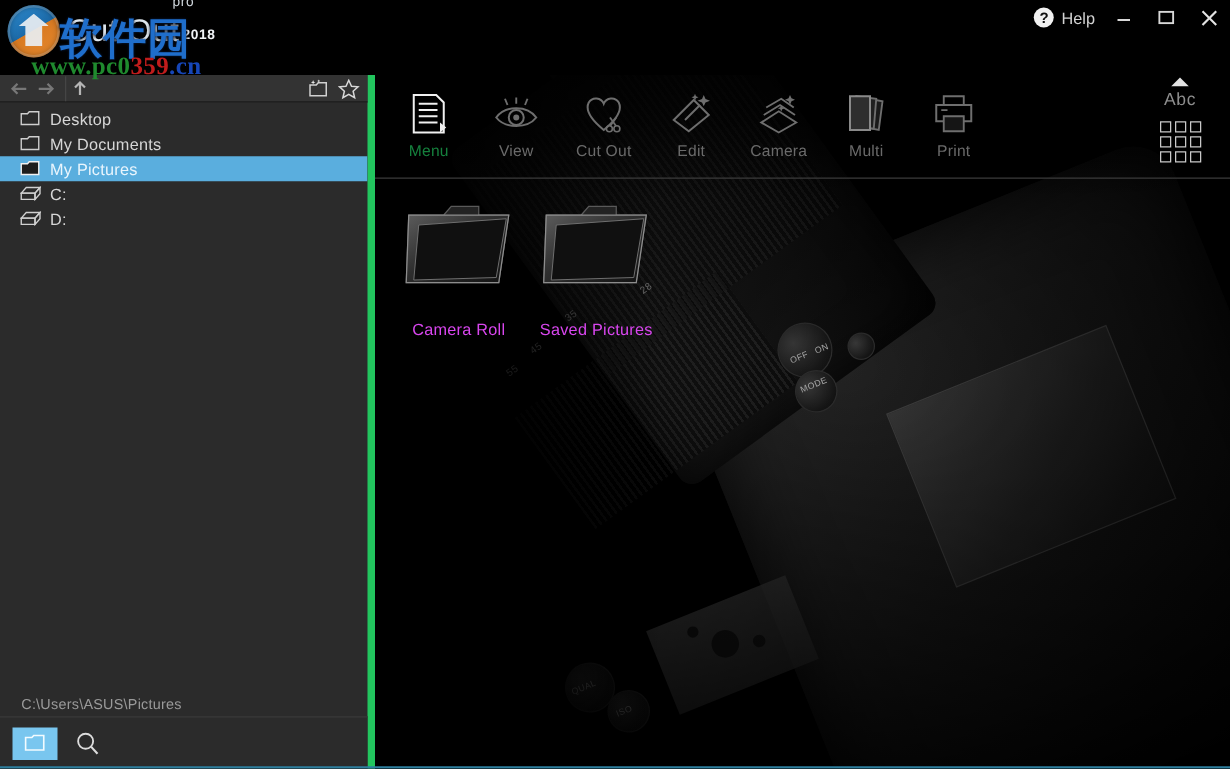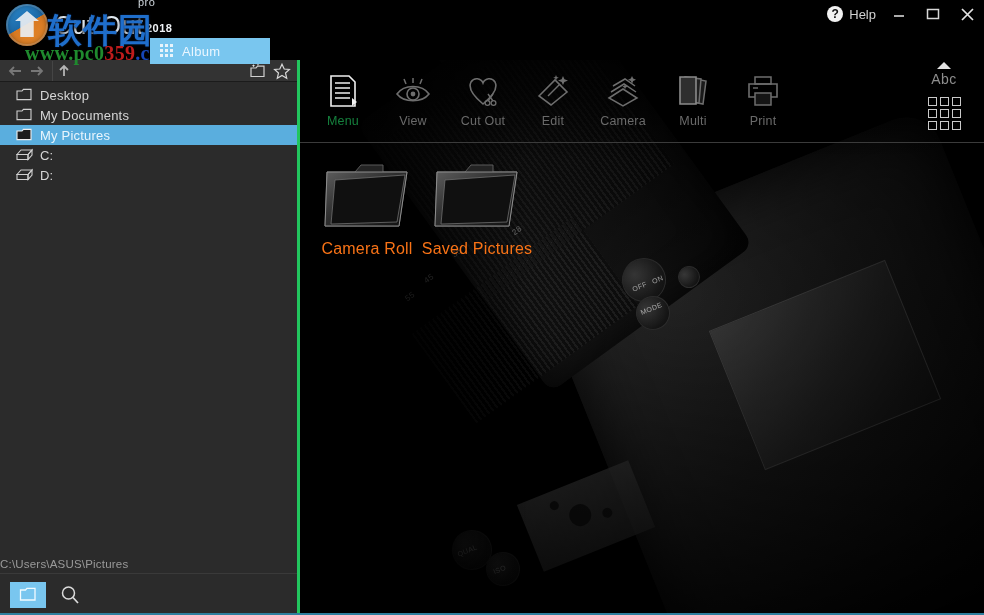"Album" div { html: <div> <span> <i></i> <i></i> <i></i> <i></i> <i></i> <i></i> <i></i> <i></i> <i></i> </span> <span>Album</span> </div> -> none }
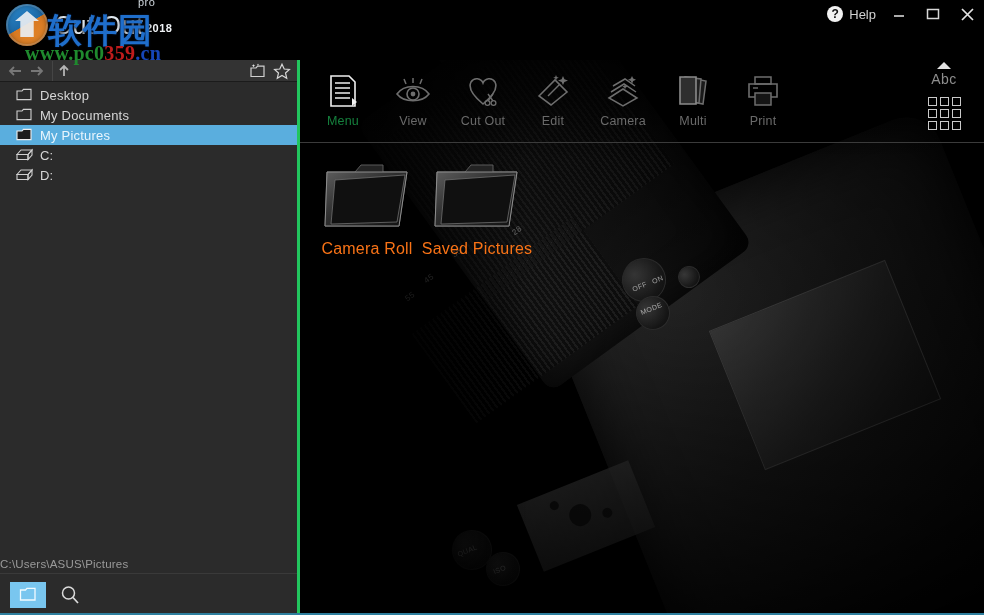"Desktop" #sidebar { border-right: 3px solid #22c55e -> 6px solid #22c55e }
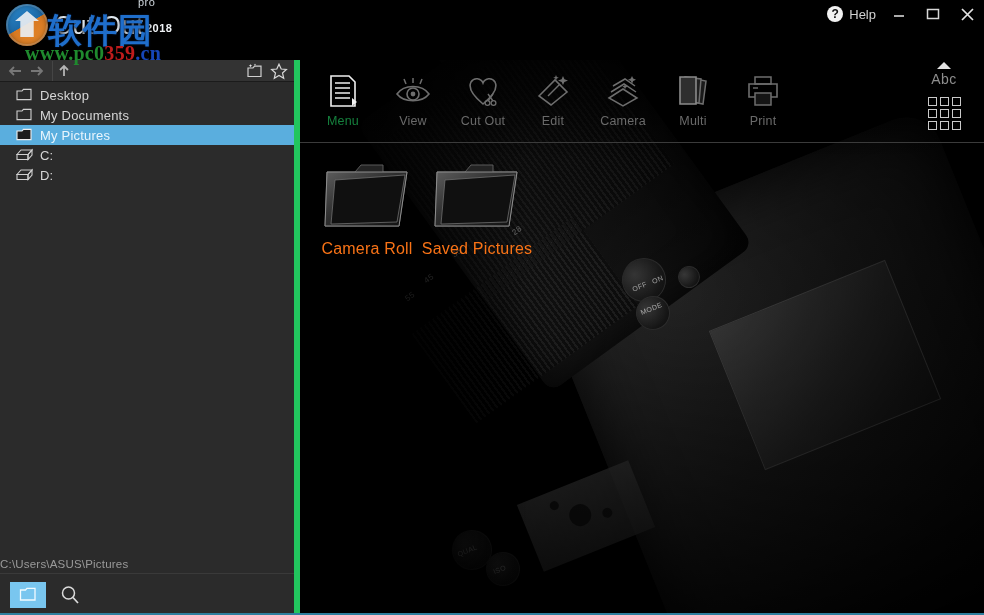"Camera Roll" .item .flabel { color: #f97316 -> #d946ef; font-size: 16px -> 13px; margin-top: 6px -> 22px }
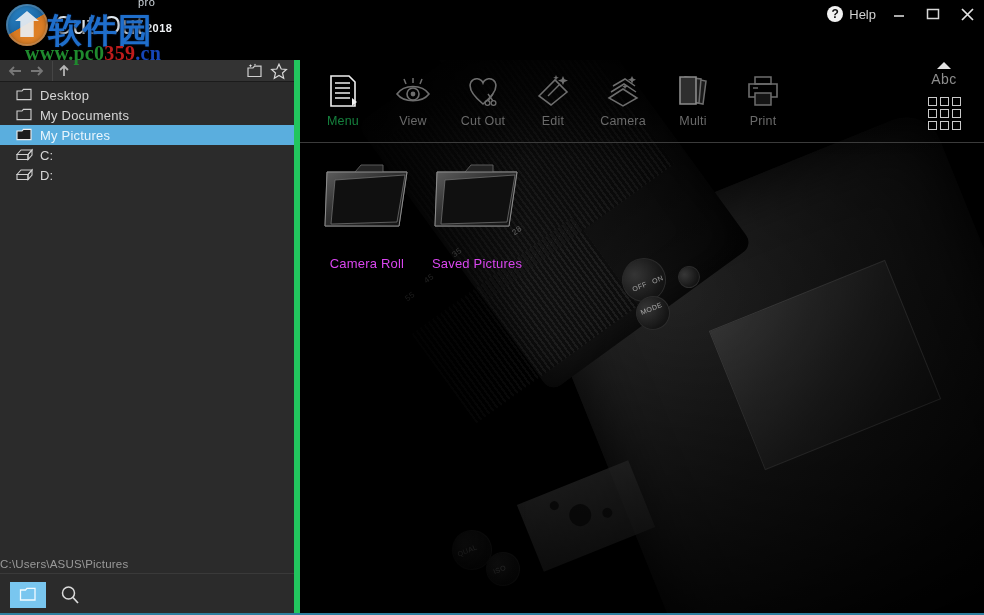"C:\Users\ASUS\Pictures" #path-bar { padding-left: 0 -> 17px }
